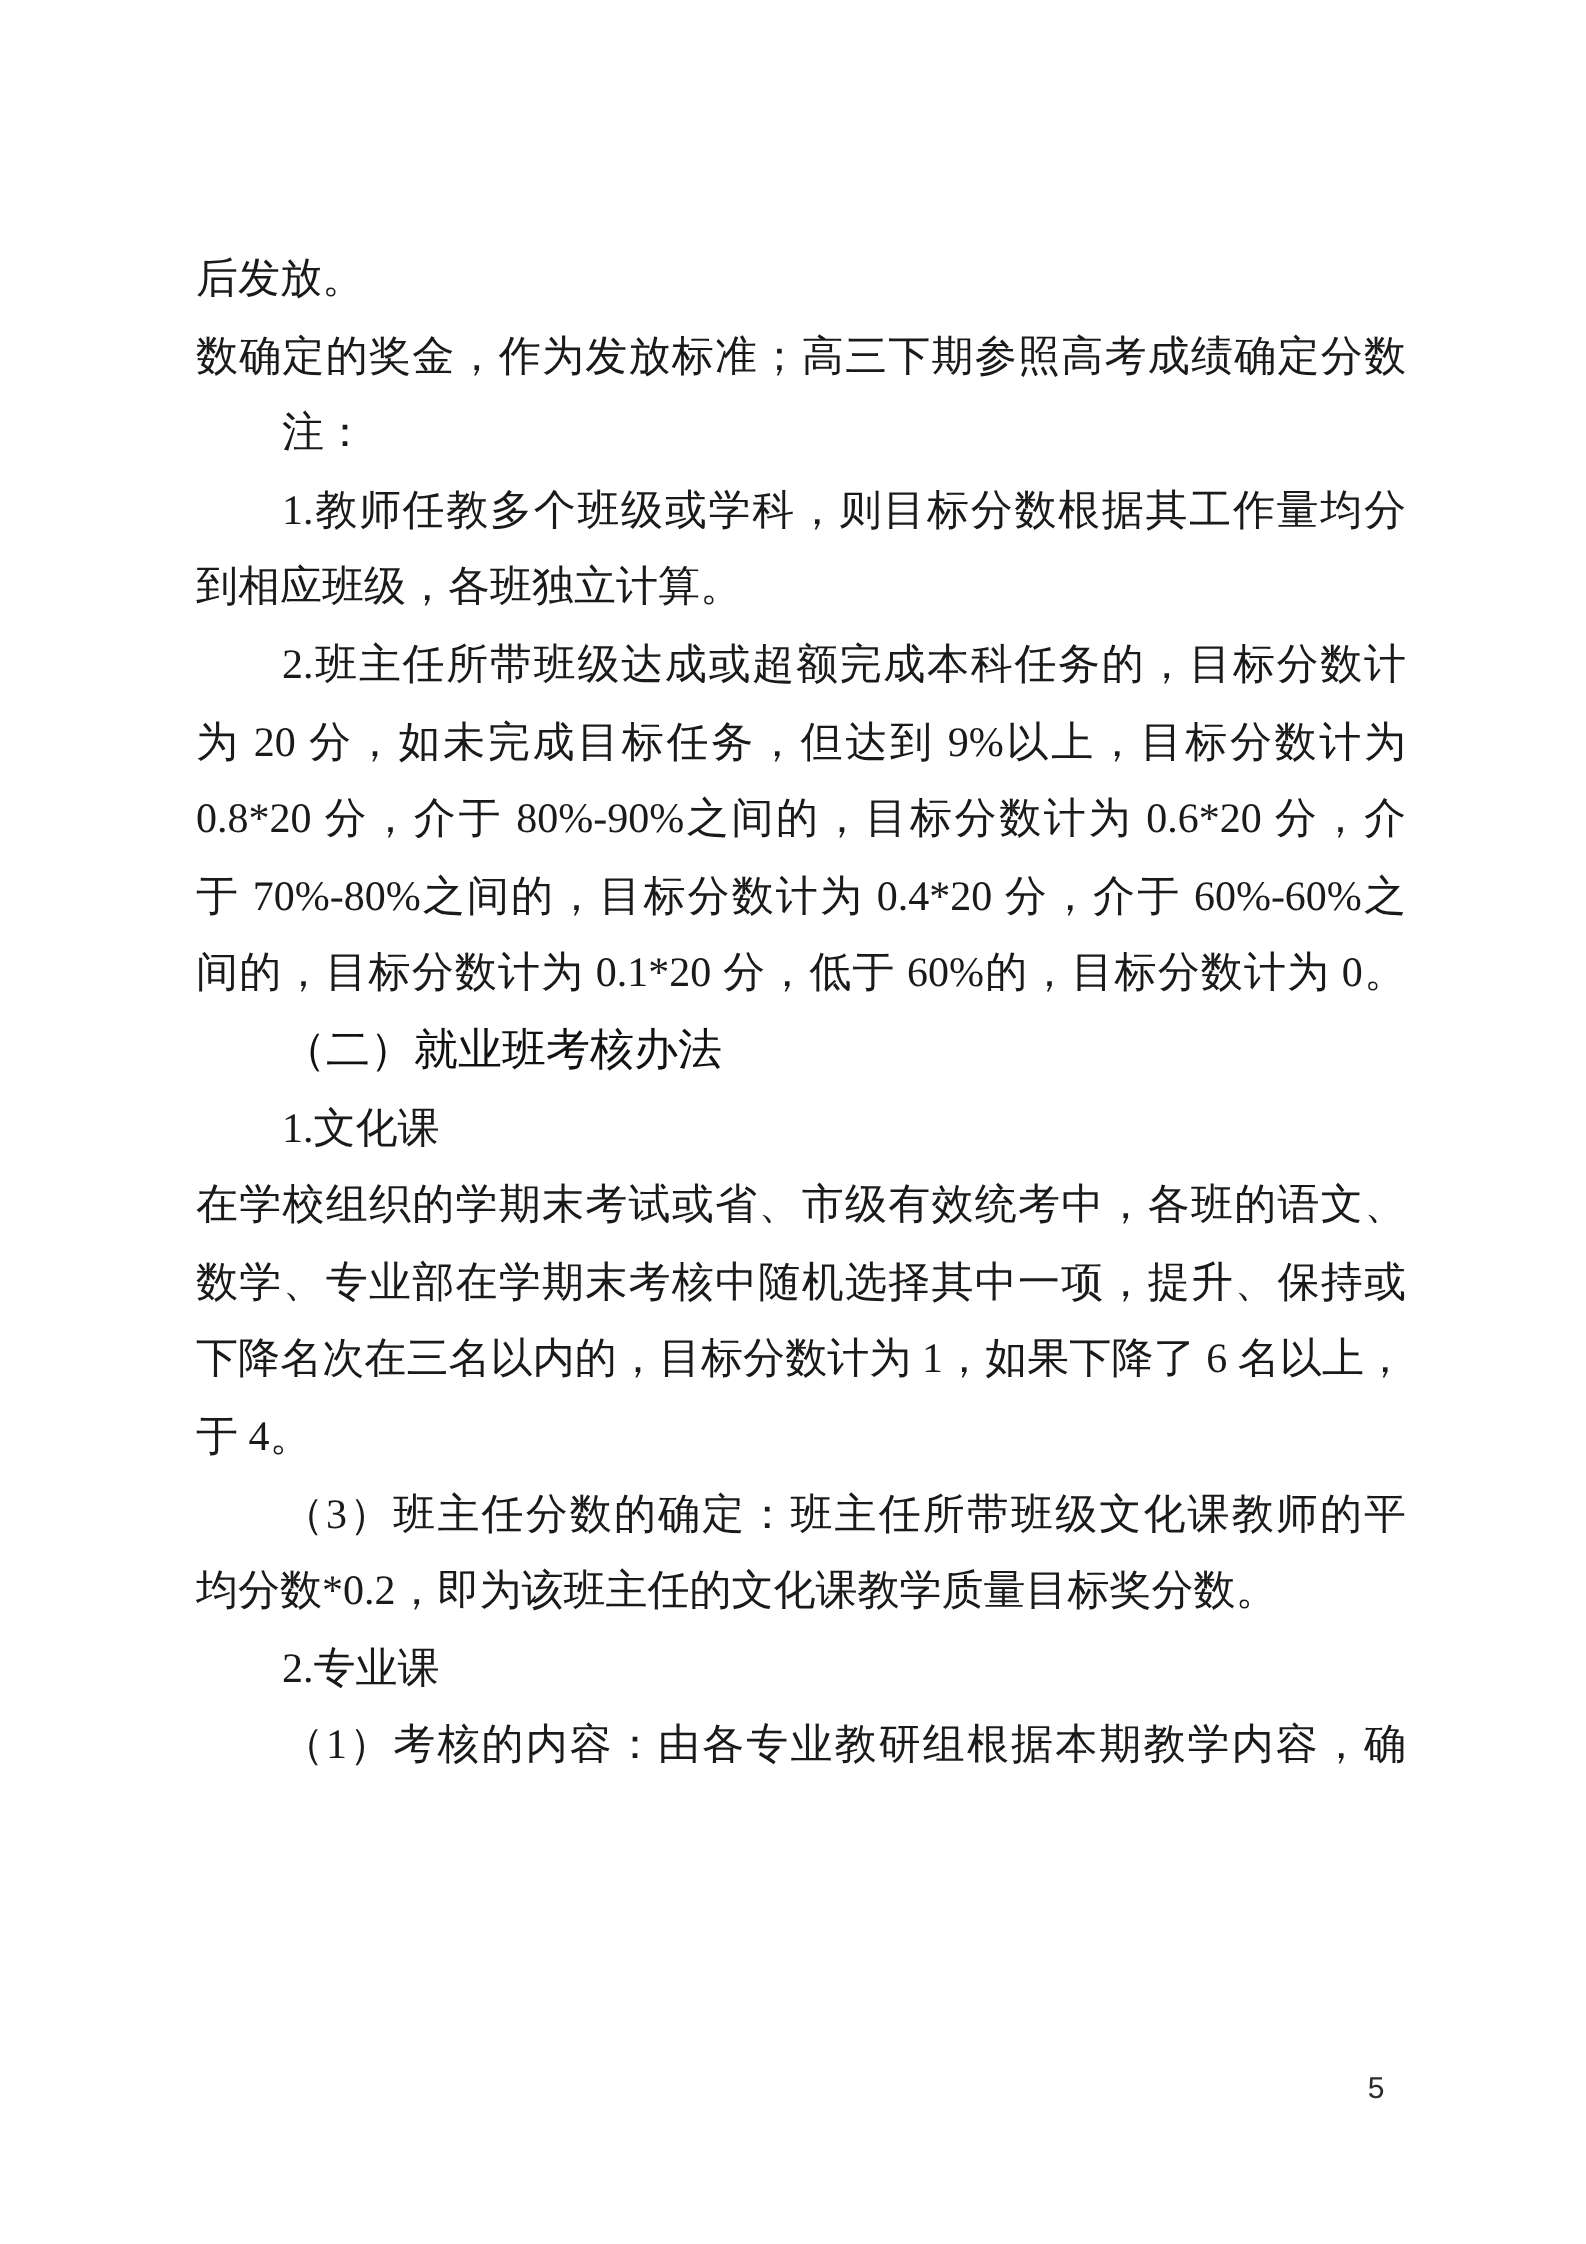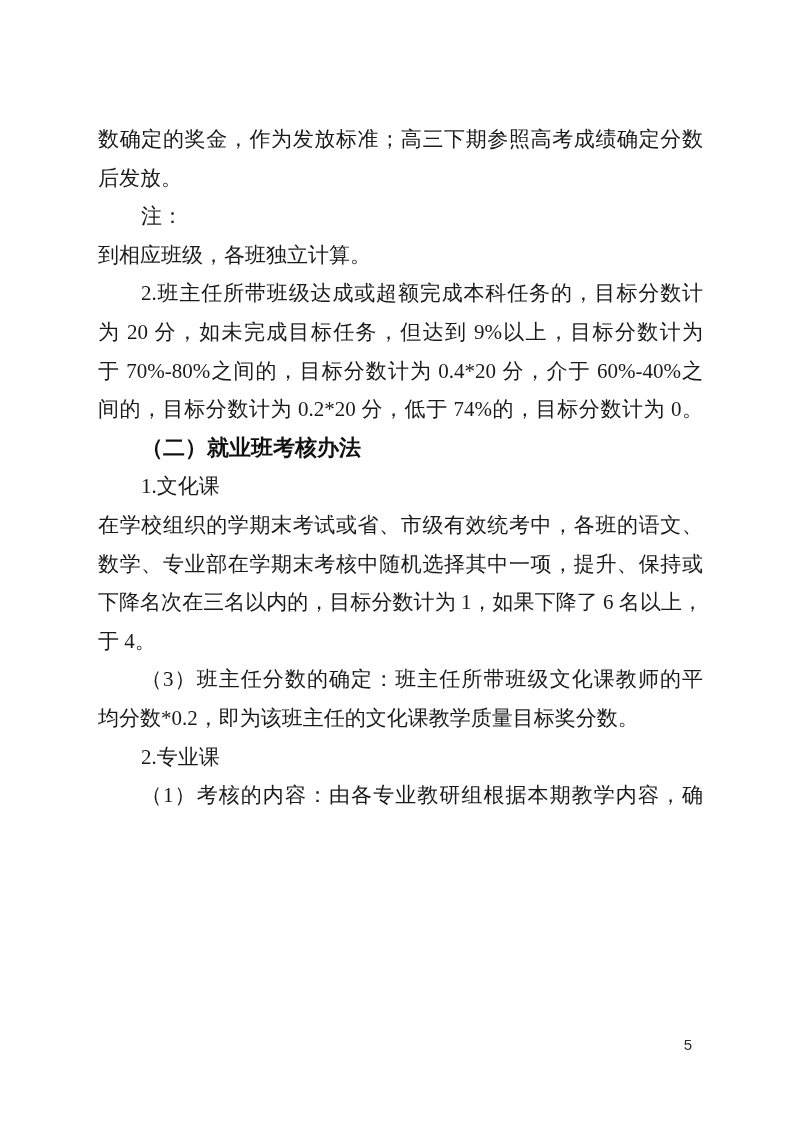"数确定的奖金，作为发放标准；高三下期参照高考成绩确定分数" div.line { order: before "后发放。" -> after "后发放。" }
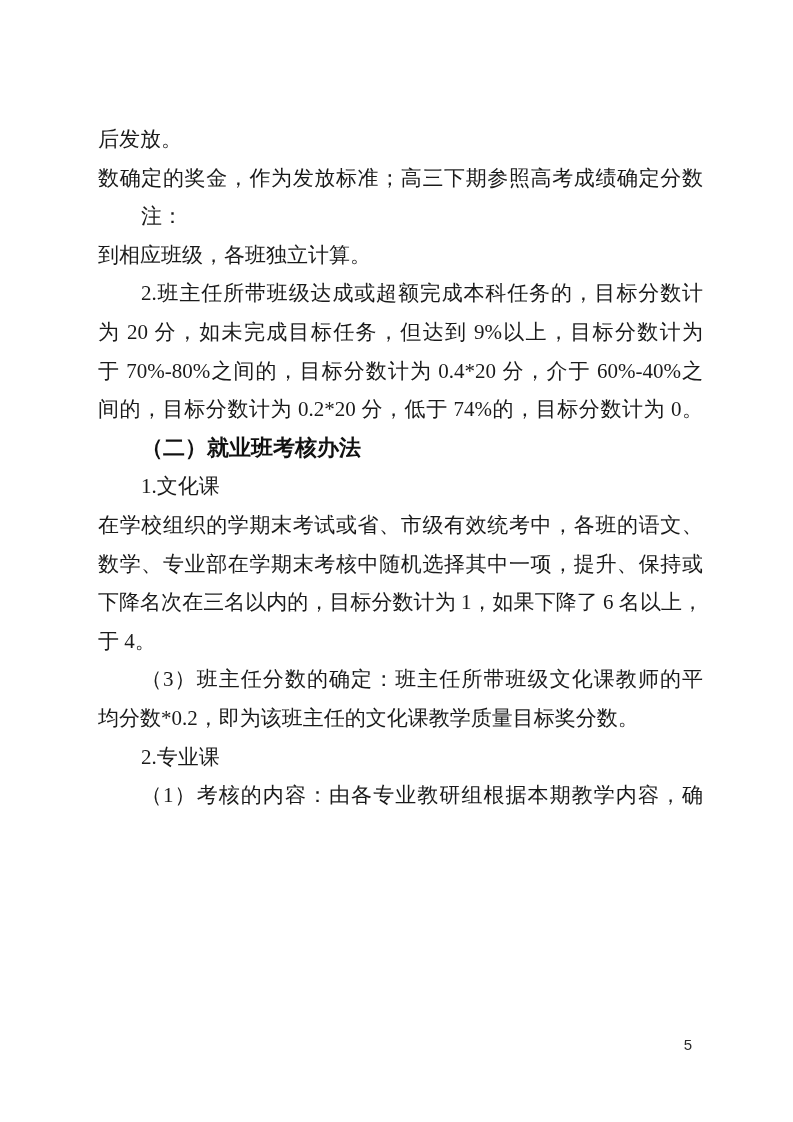"1.教师任教多个班级或学科，则目标分数根据其工作量均分" div.line { html: none -> <div>1.教师任教多个班级或学科，则目标分数根据其工作量均分</div> }
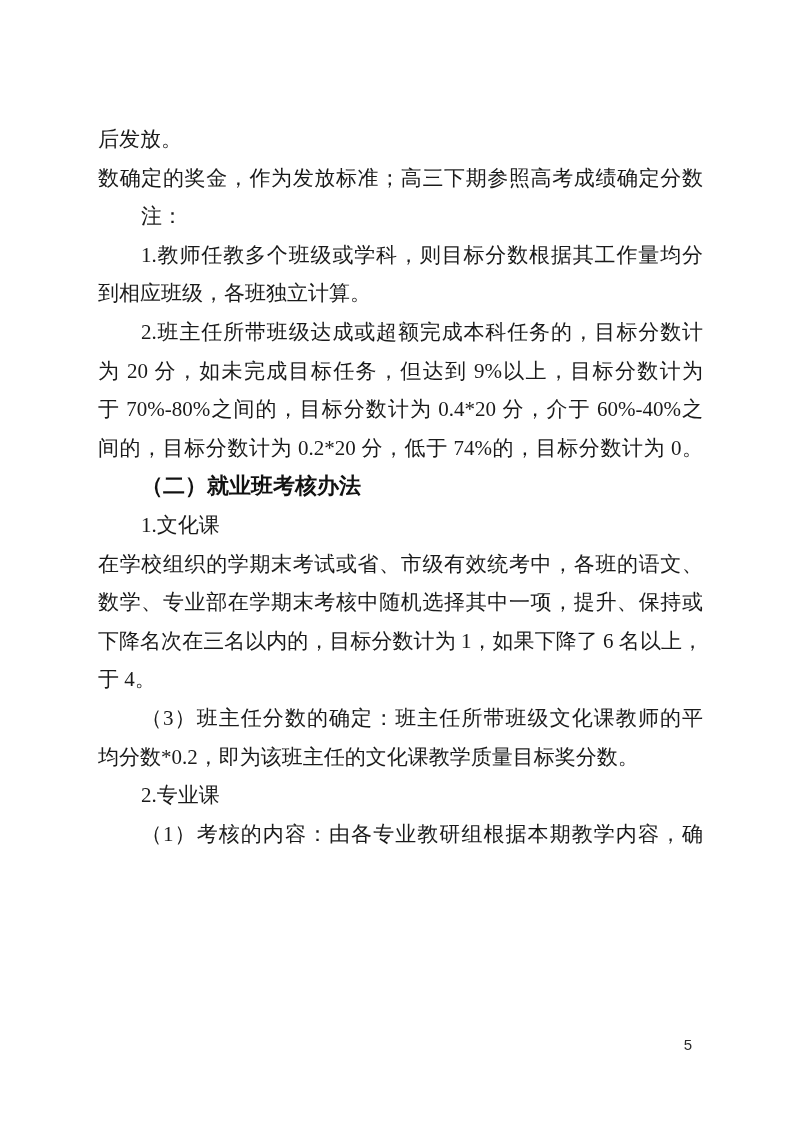"0.8*20 分，介于 80%-90%之间的，目标分数计为 0.6*20 分，介" div.line { html: none -> <div>0.8*20 分，介于 80%-90%之间的，目标分数计为 0.6*20 分，介</div> }
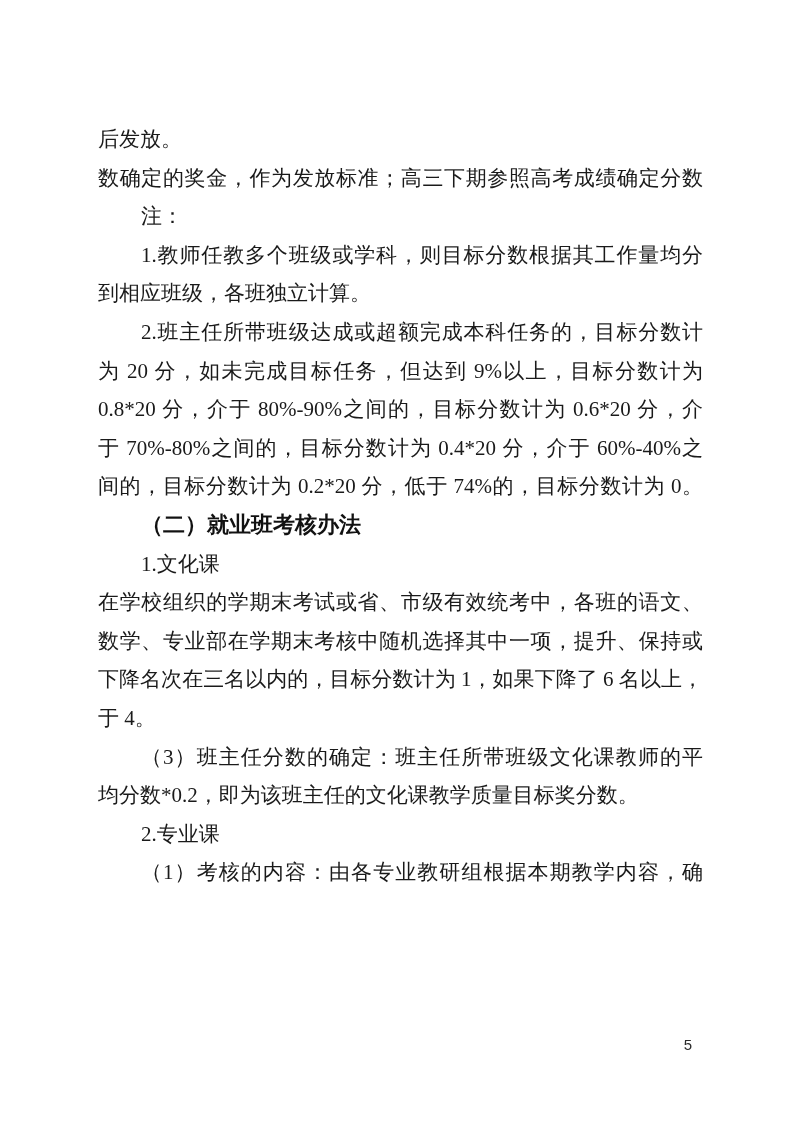"于 70%-80%之间的，目标分数计为 0.4*20 分，介于 60%-40%之" div.line { text: 60%-40% -> 60%-60% }
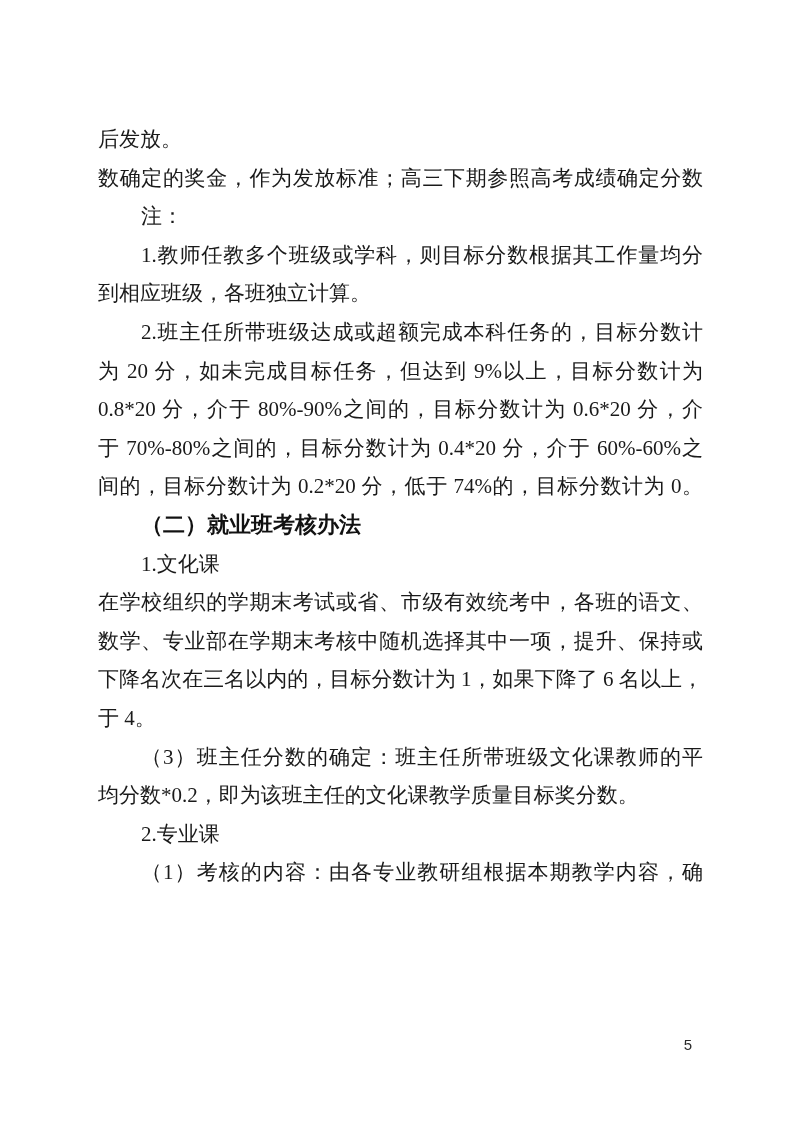"间的，目标分数计为 0.2*20 分，低于 74%的，目标分数计为 0。" div.line { text: 0.2*20 分，低于 74% -> 0.1*20 分，低于 60% }
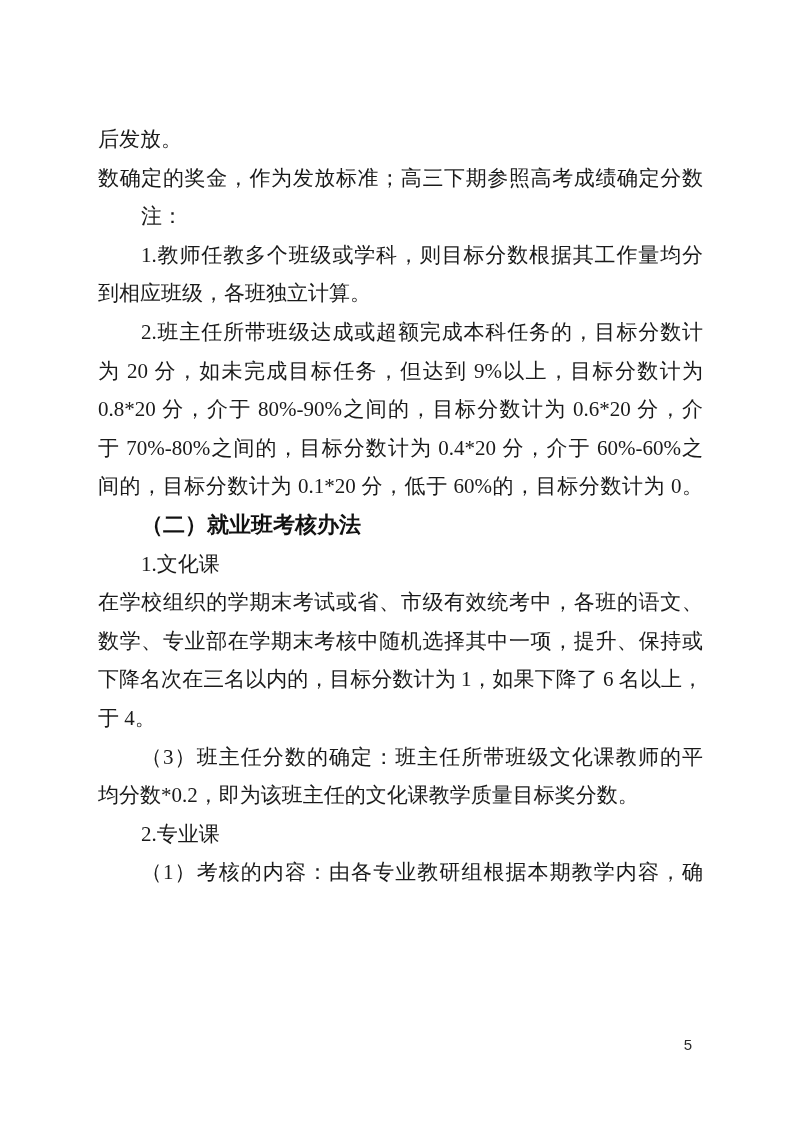"（二）就业班考核办法" .line.bold { font-weight: bold -> normal }
